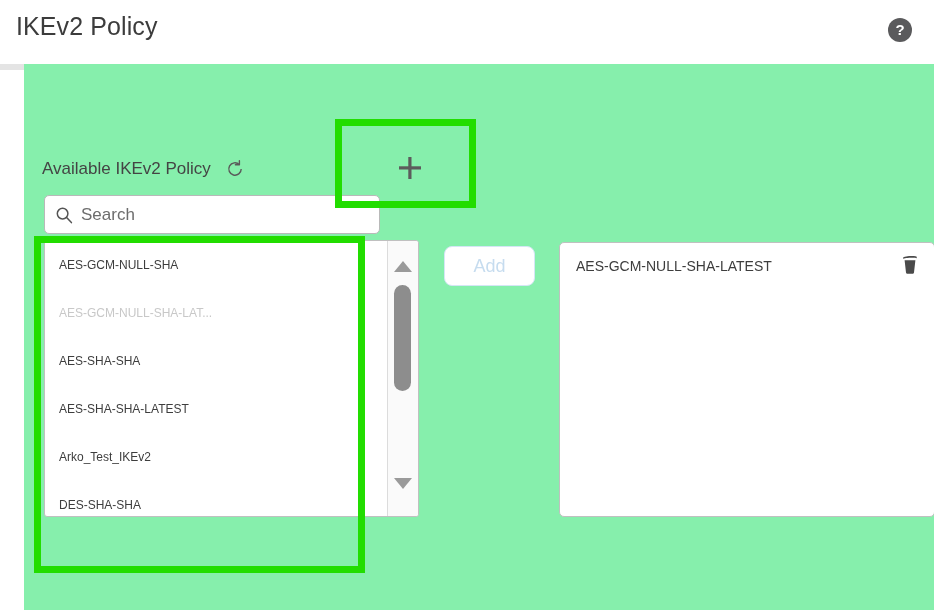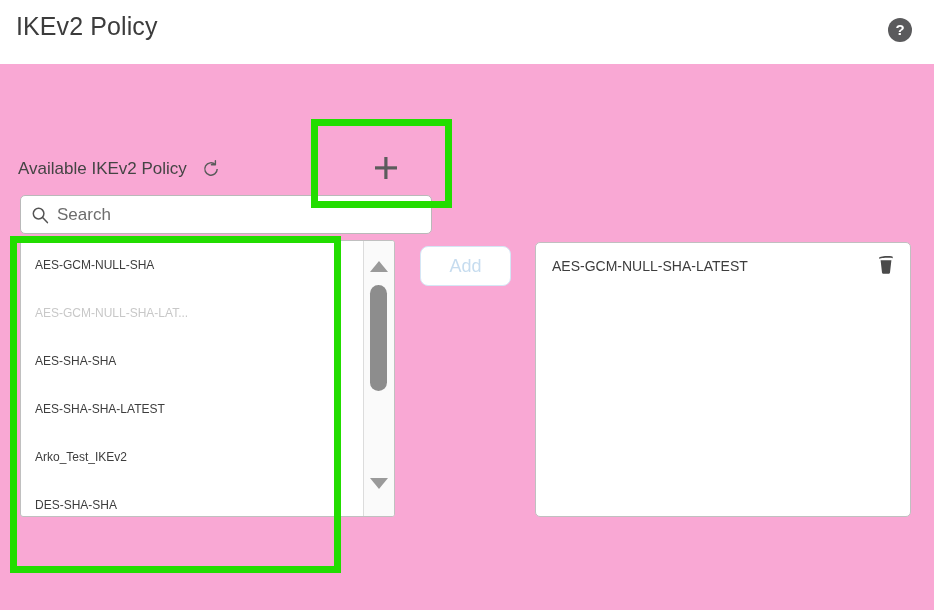"Available IKEv2 Policy" .dlg-body { background: #f9a8d4 -> #86efac; margin-left: none -> 24px }
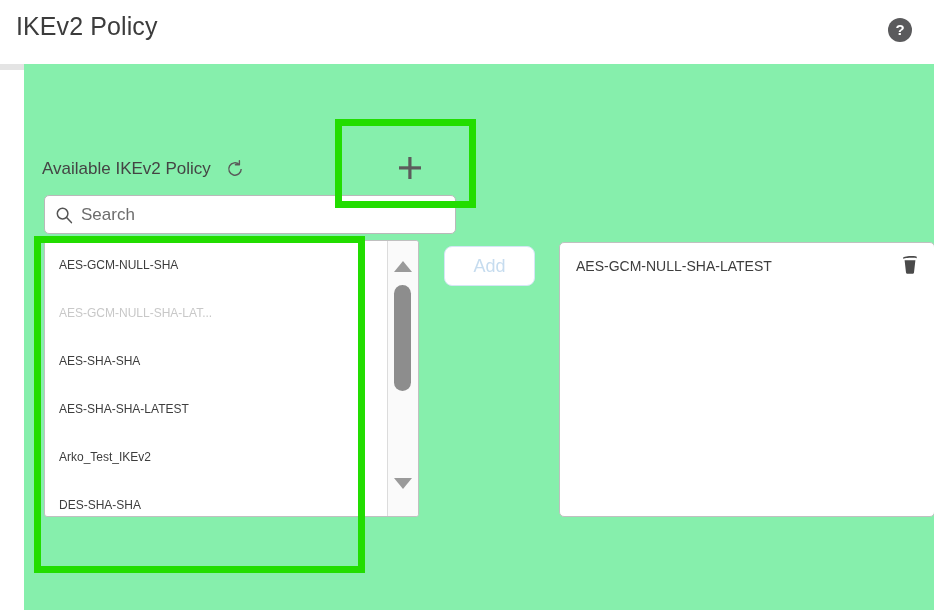"Search" .search-box { width: 412px -> 336px }
